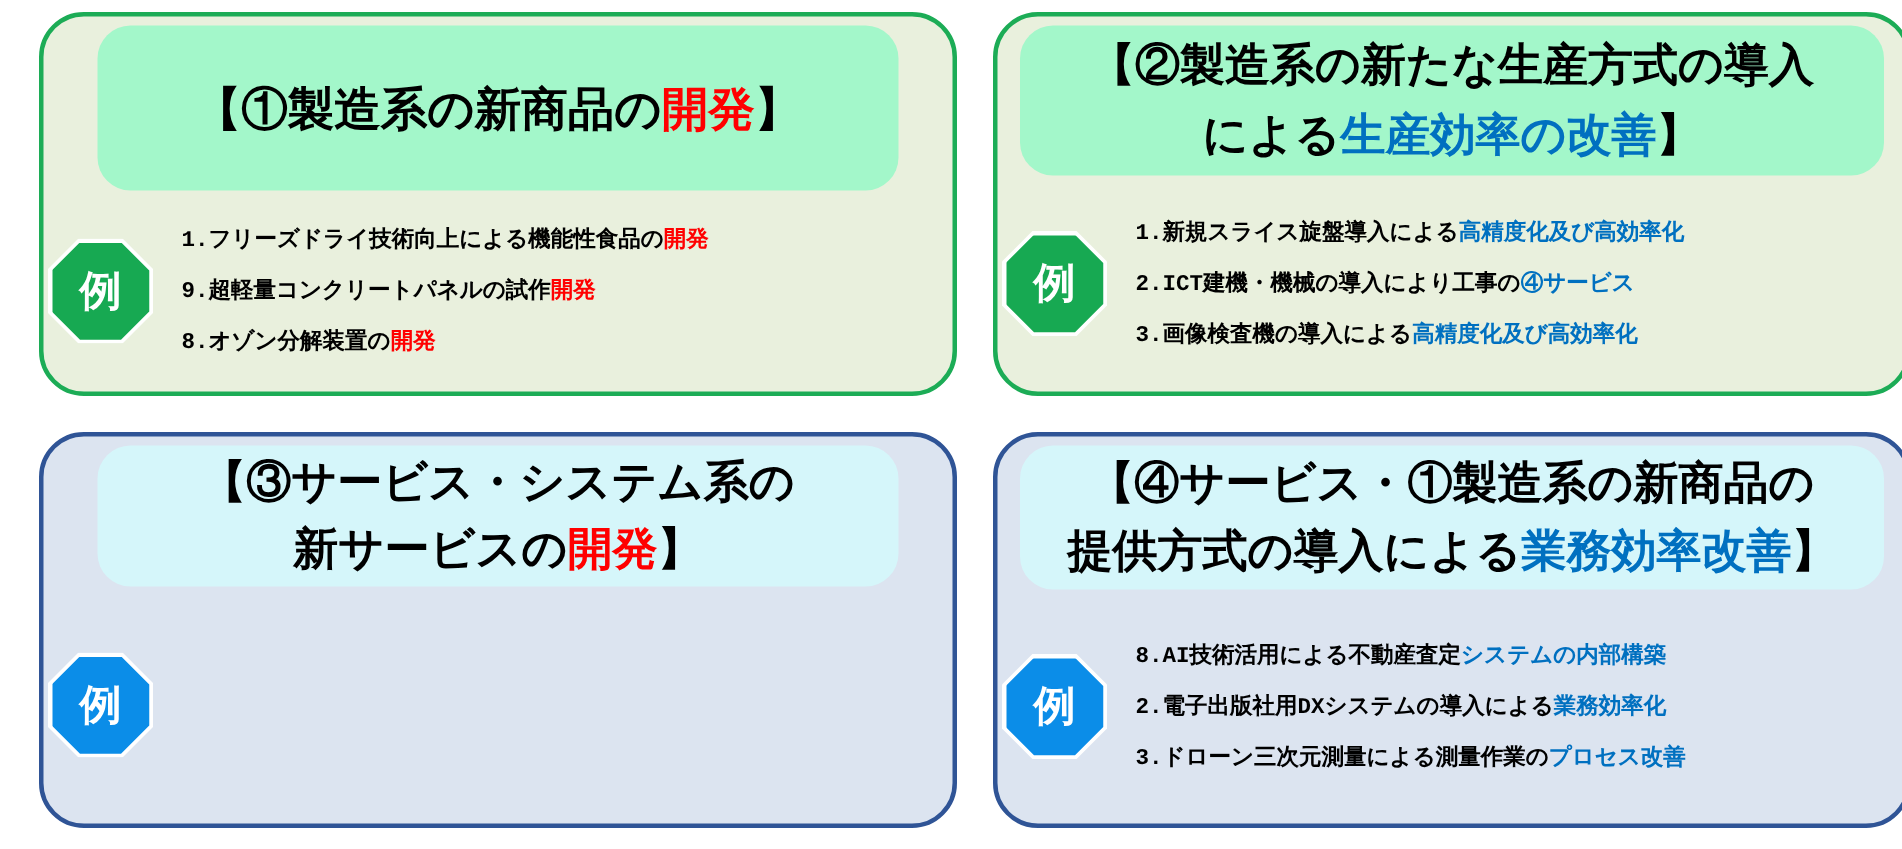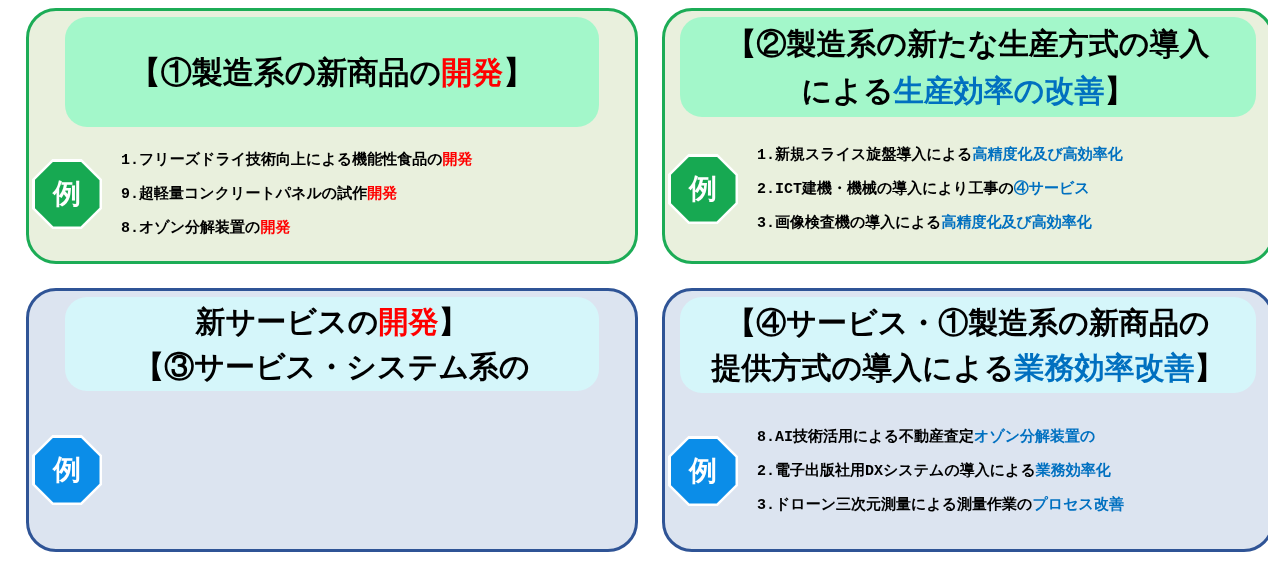"新サービスの開発】" div.title-line { order: before "【③サービス・システム系の" -> after "【③サービス・システム系の" }
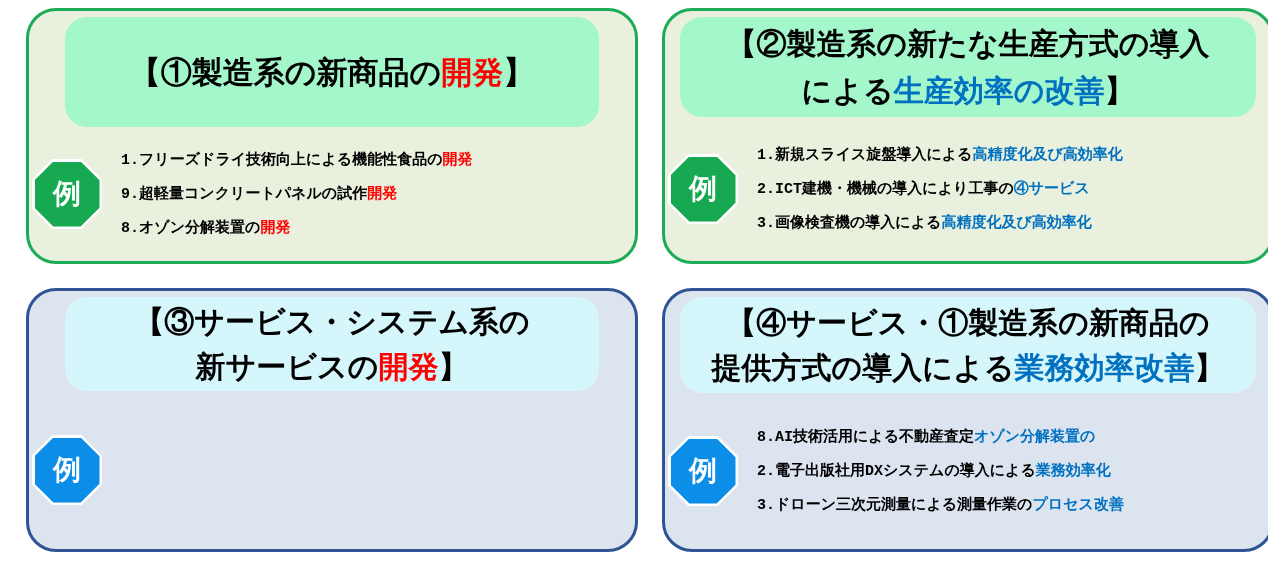"オゾン分解装置の" span.seg { text: オゾン分解装置の -> システムの内部構築 }
